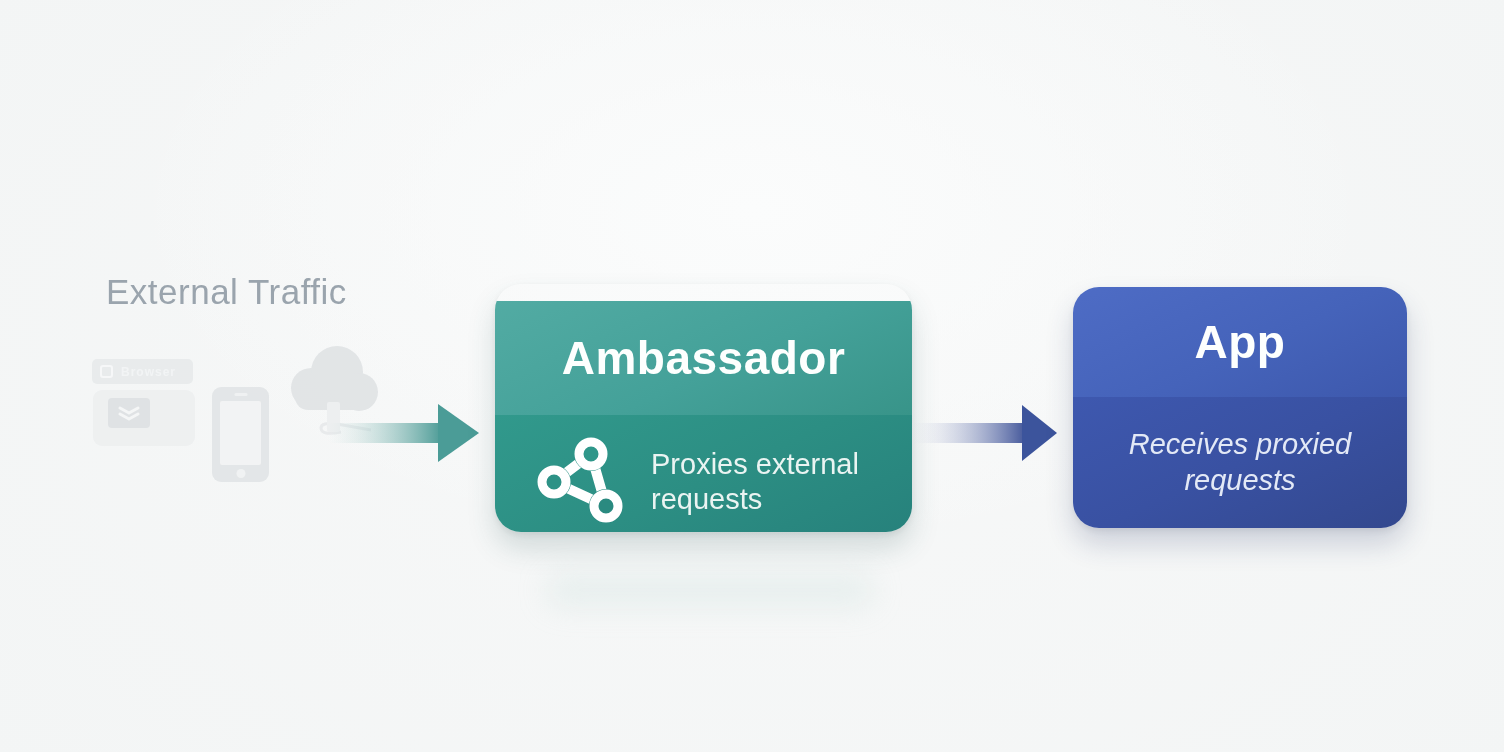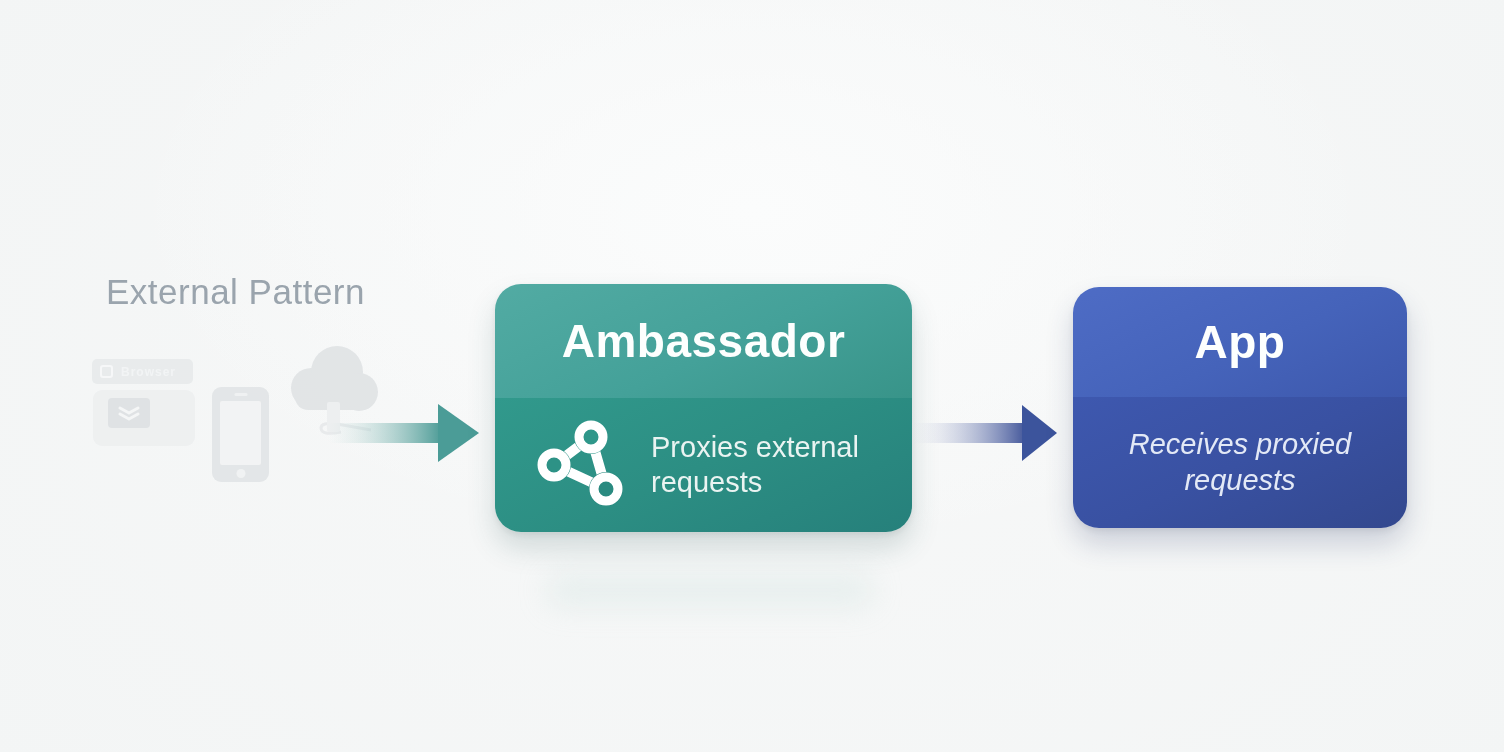"External Pattern" div.ext-label { text: Pattern -> Traffic }
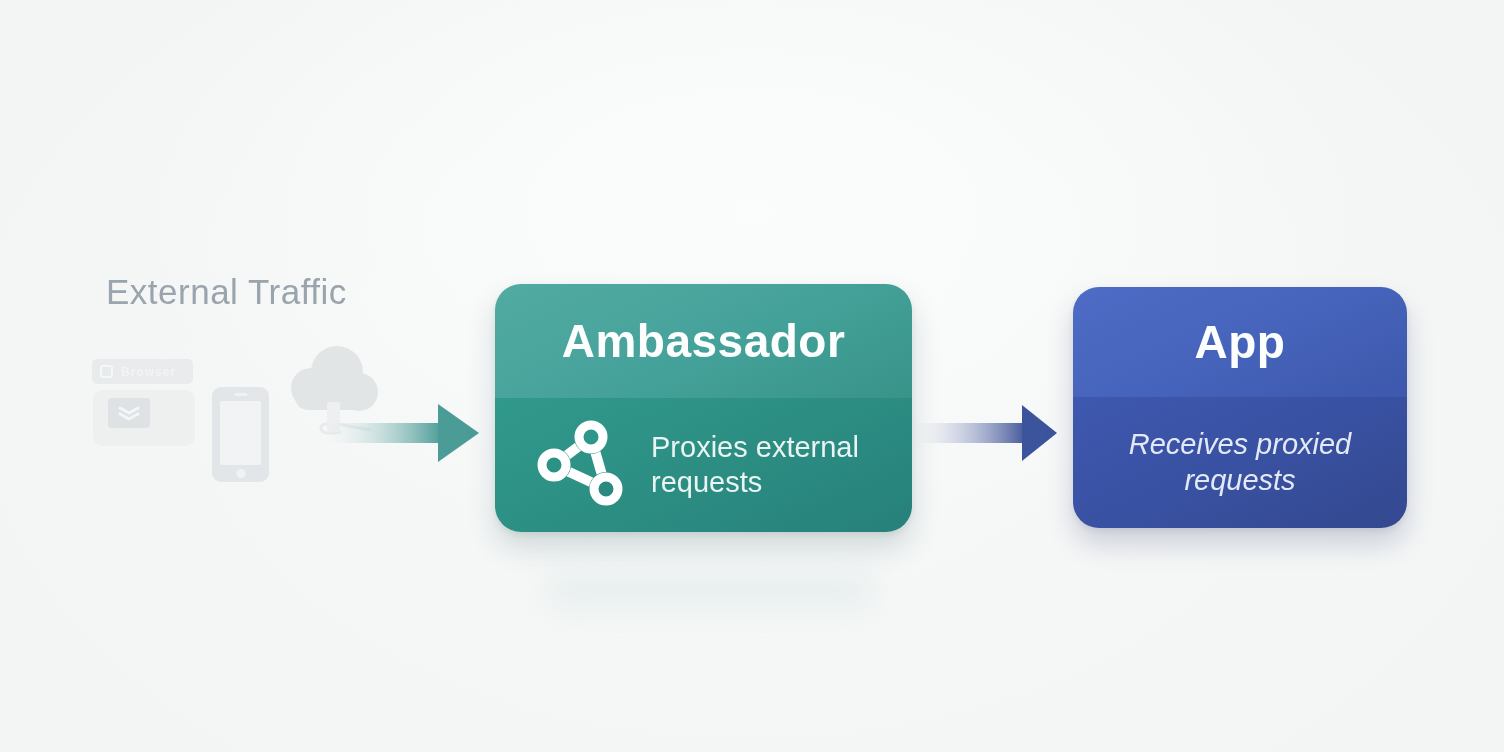"Ambassador" .pbox-ambassador .pbox-header { margin-top: none -> 17px }
